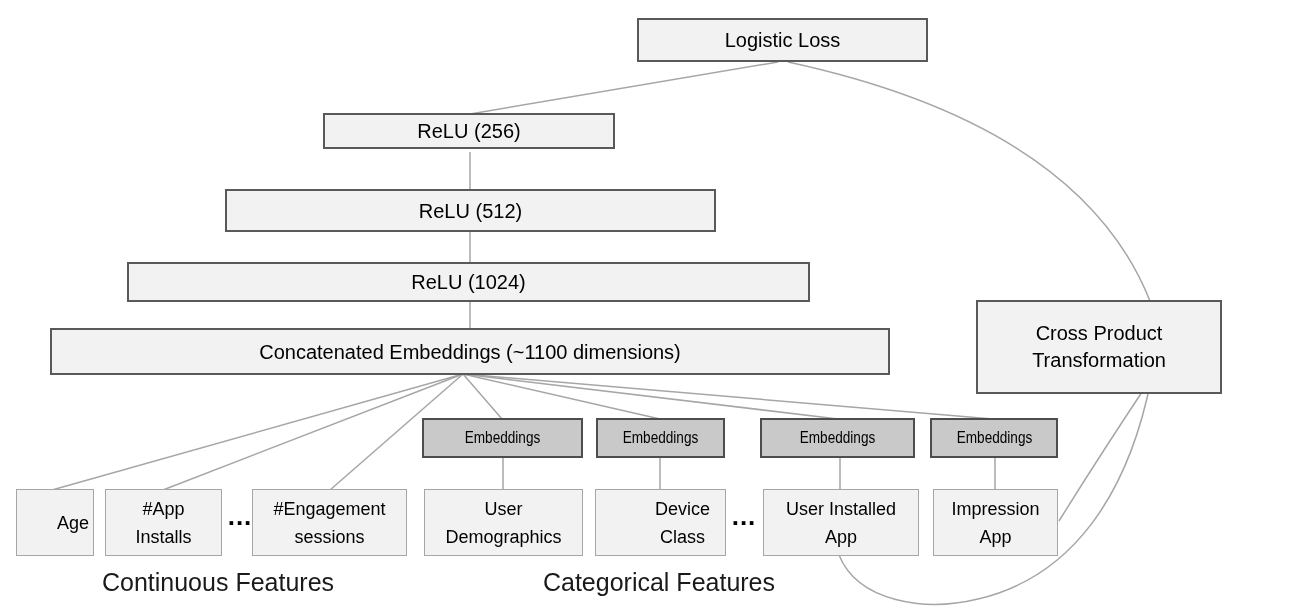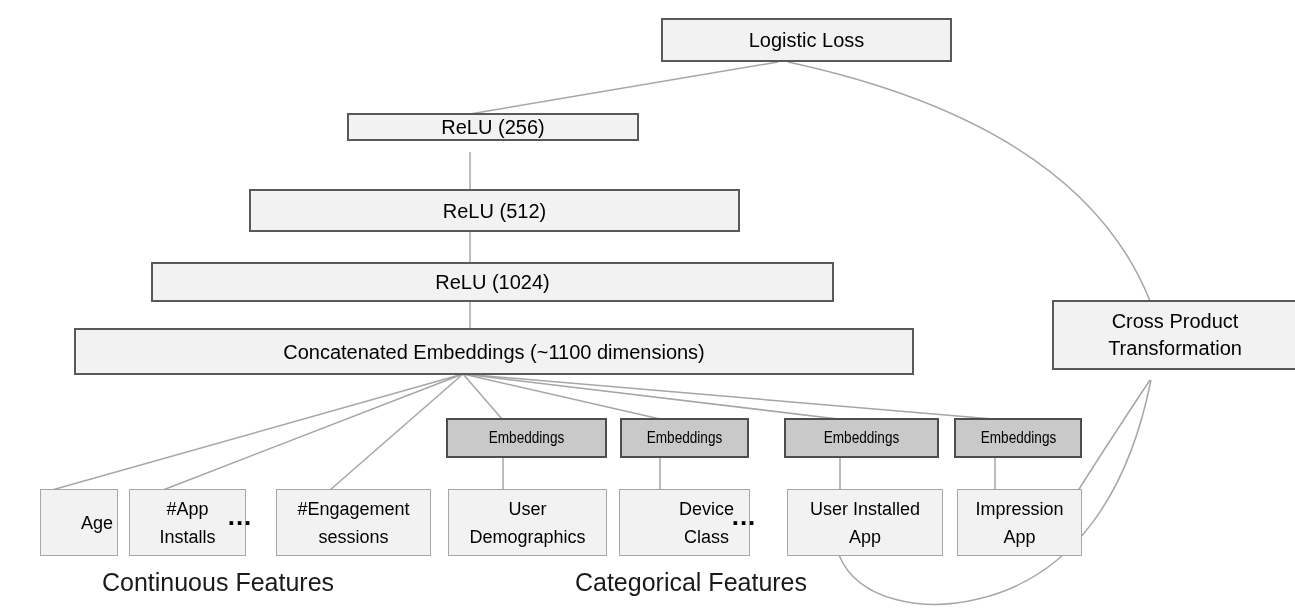"Logistic Loss" .box { margin-left: 24px -> none }
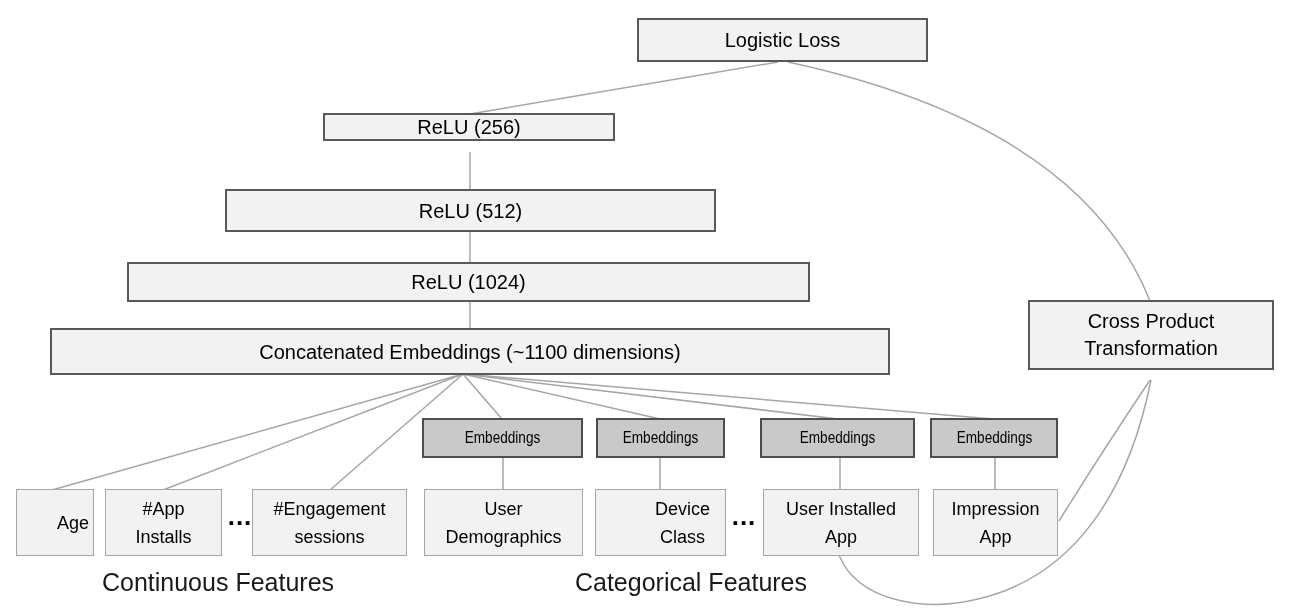"ReLU (256)" #node-relu-256 { height: 28px -> 36px }
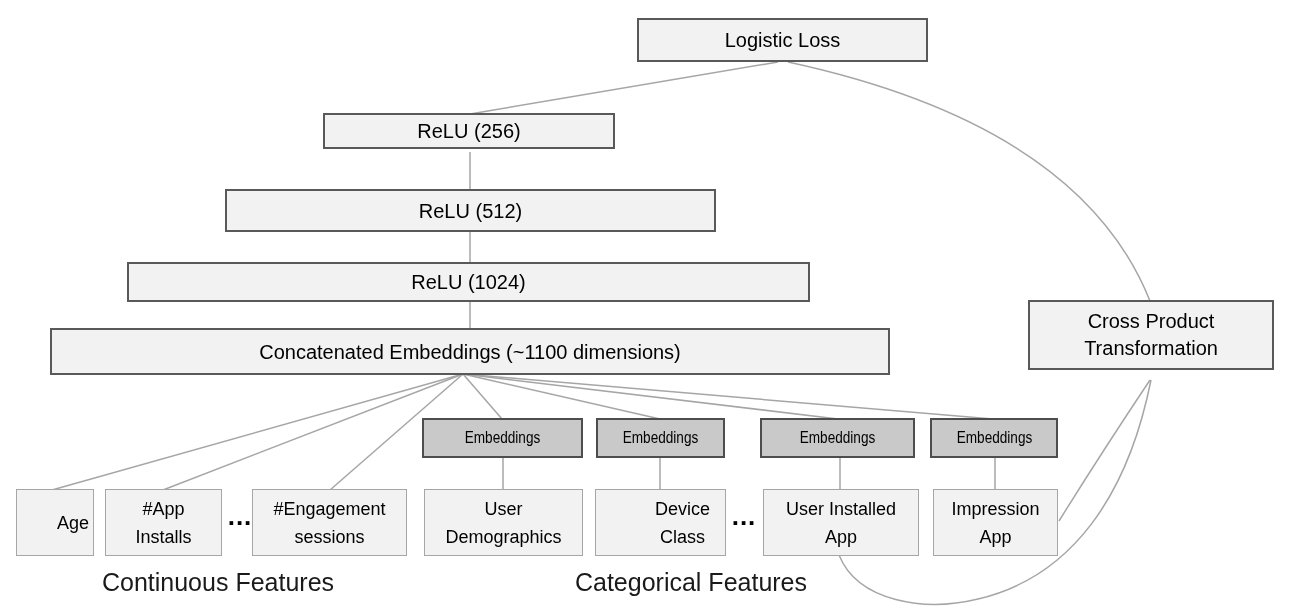"Cross Product" #node-cpt { height: 70px -> 94px; left: 1028px -> 976px }
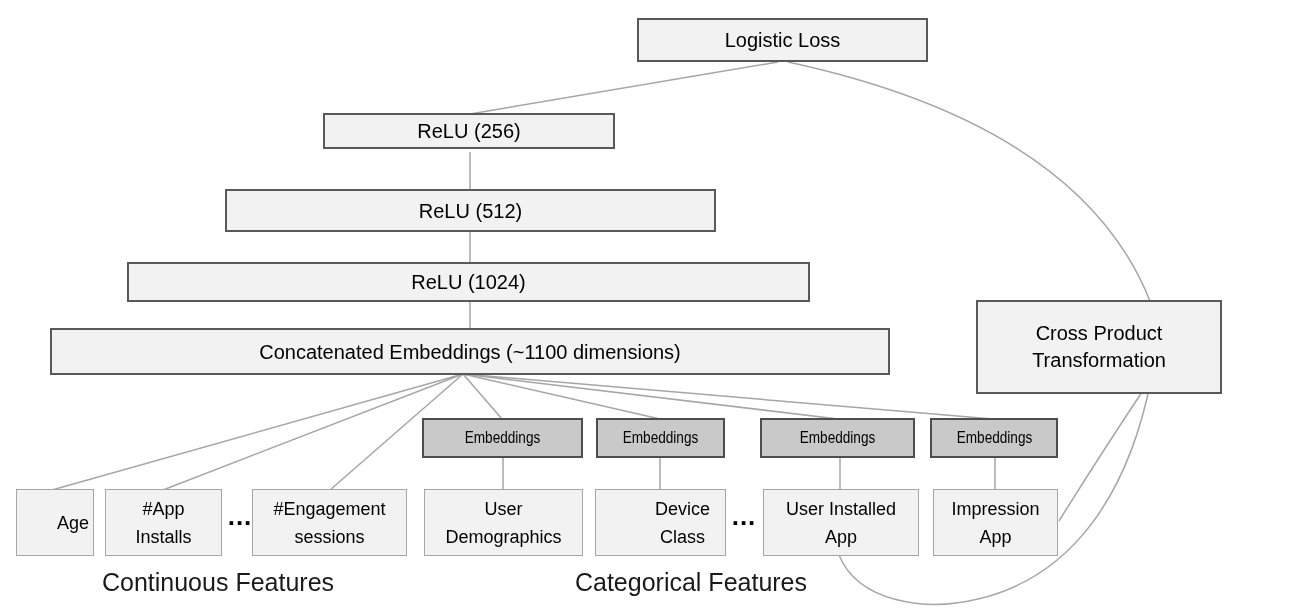"Categorical Features" #label-categorical { left: 570px -> 538px }
